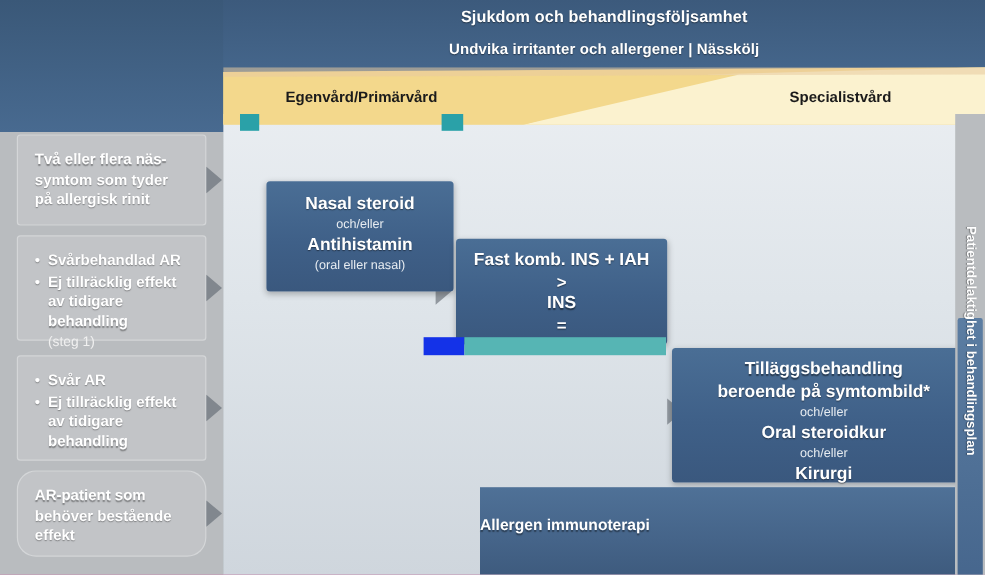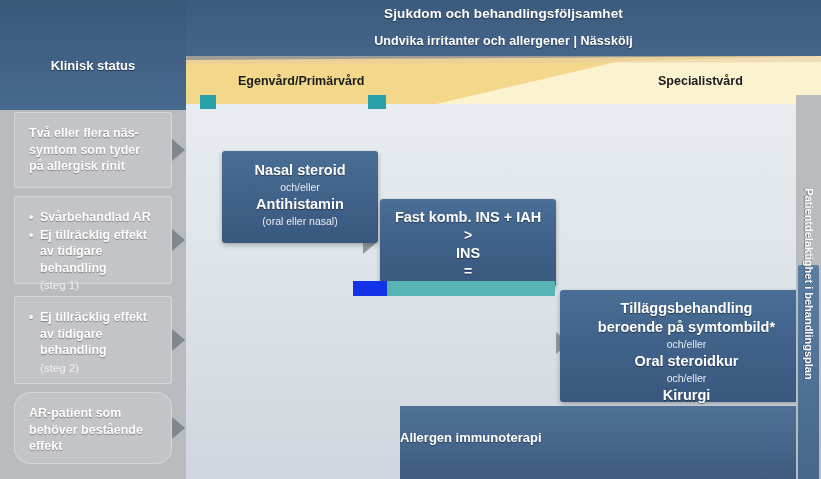"Klinisk status" div { html: <div>Klinisk status</div> -> none }
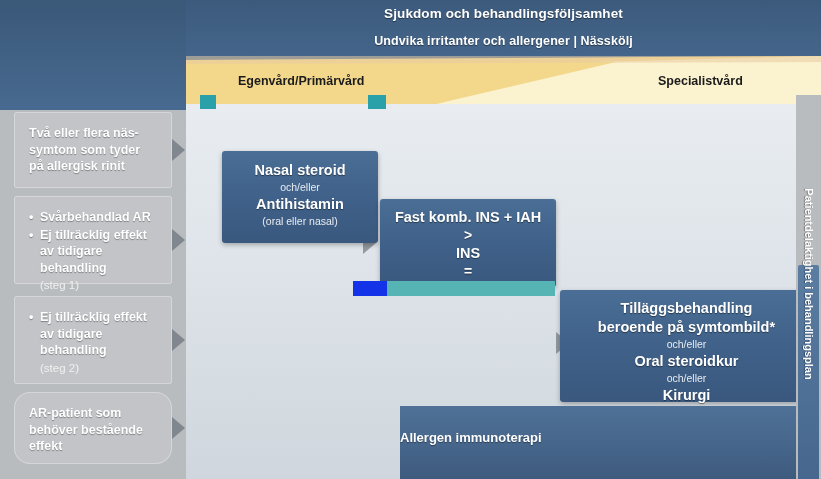"Svår AR" li { html: none -> <li>Svår AR</li> }
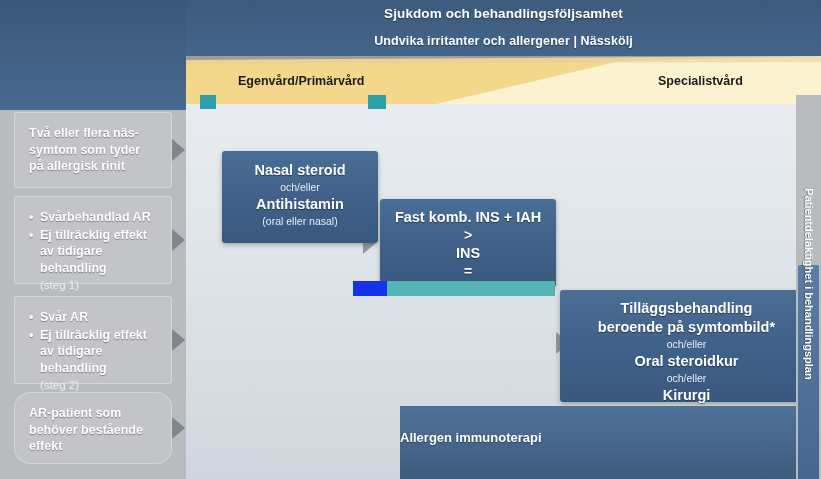"(steg 2)" span.crit-step { html: <span>(steg 2)</span> -> none }
